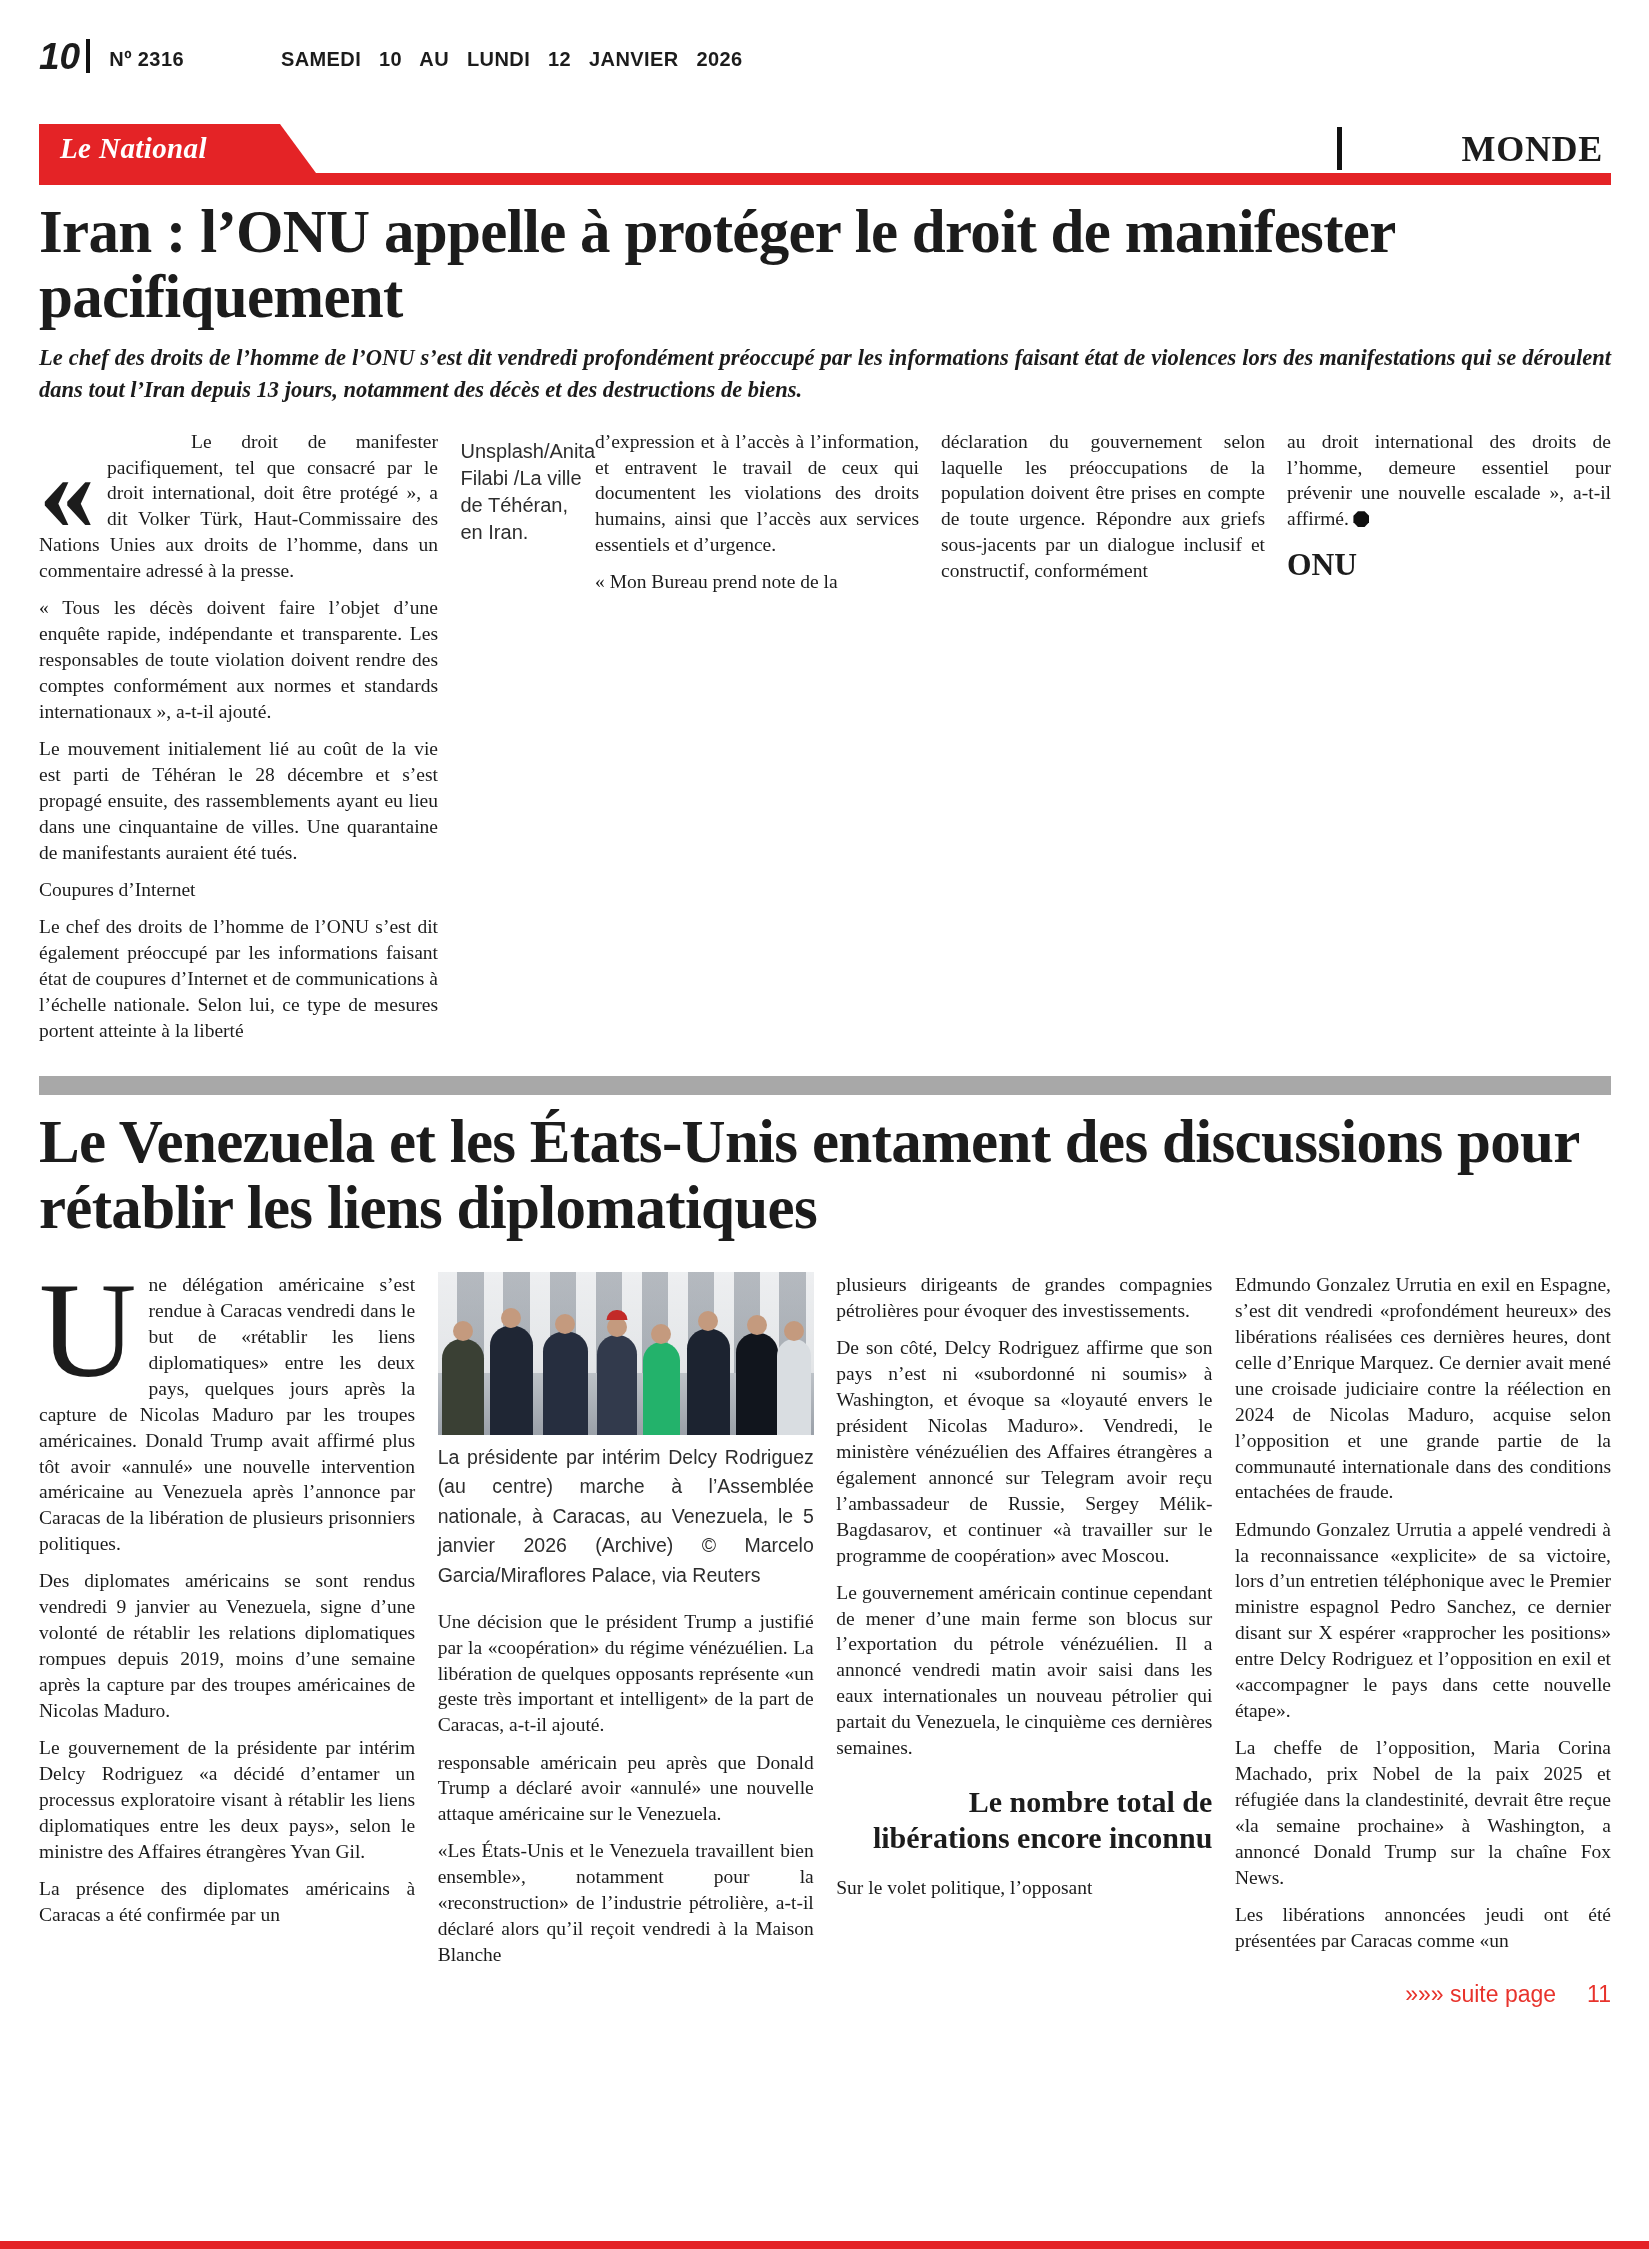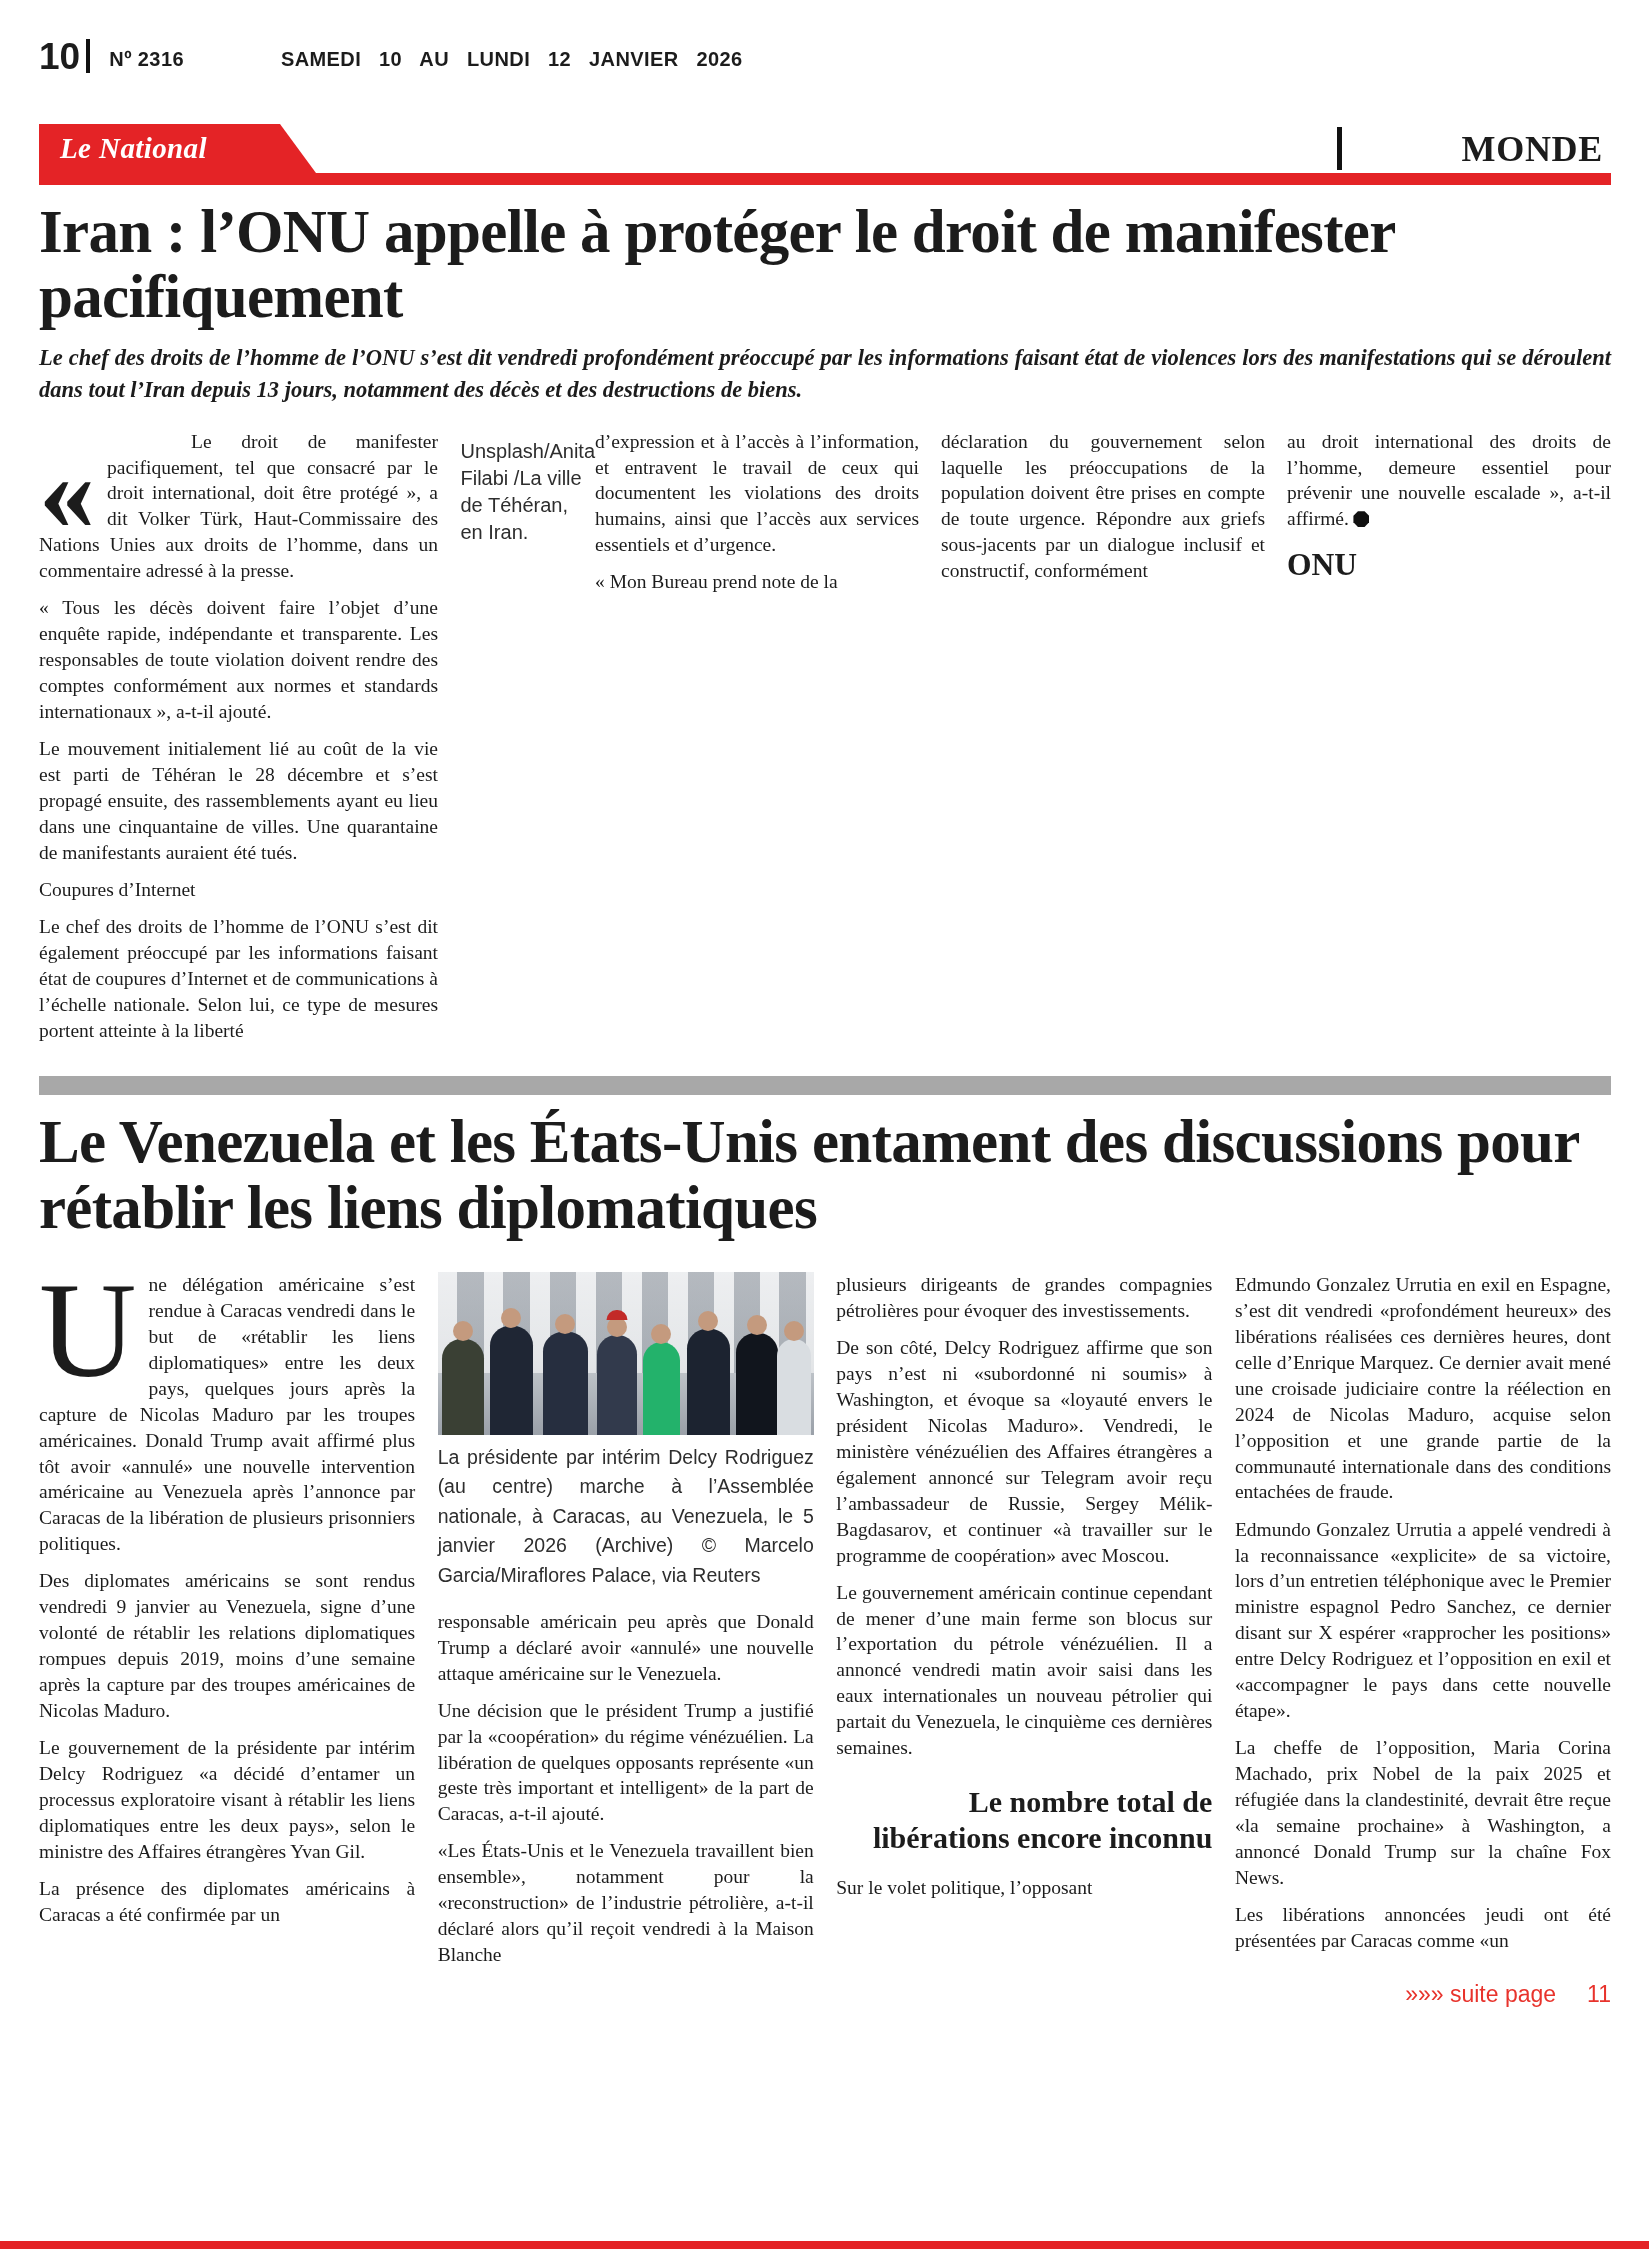"10" .pageno { font-style: none -> italic }
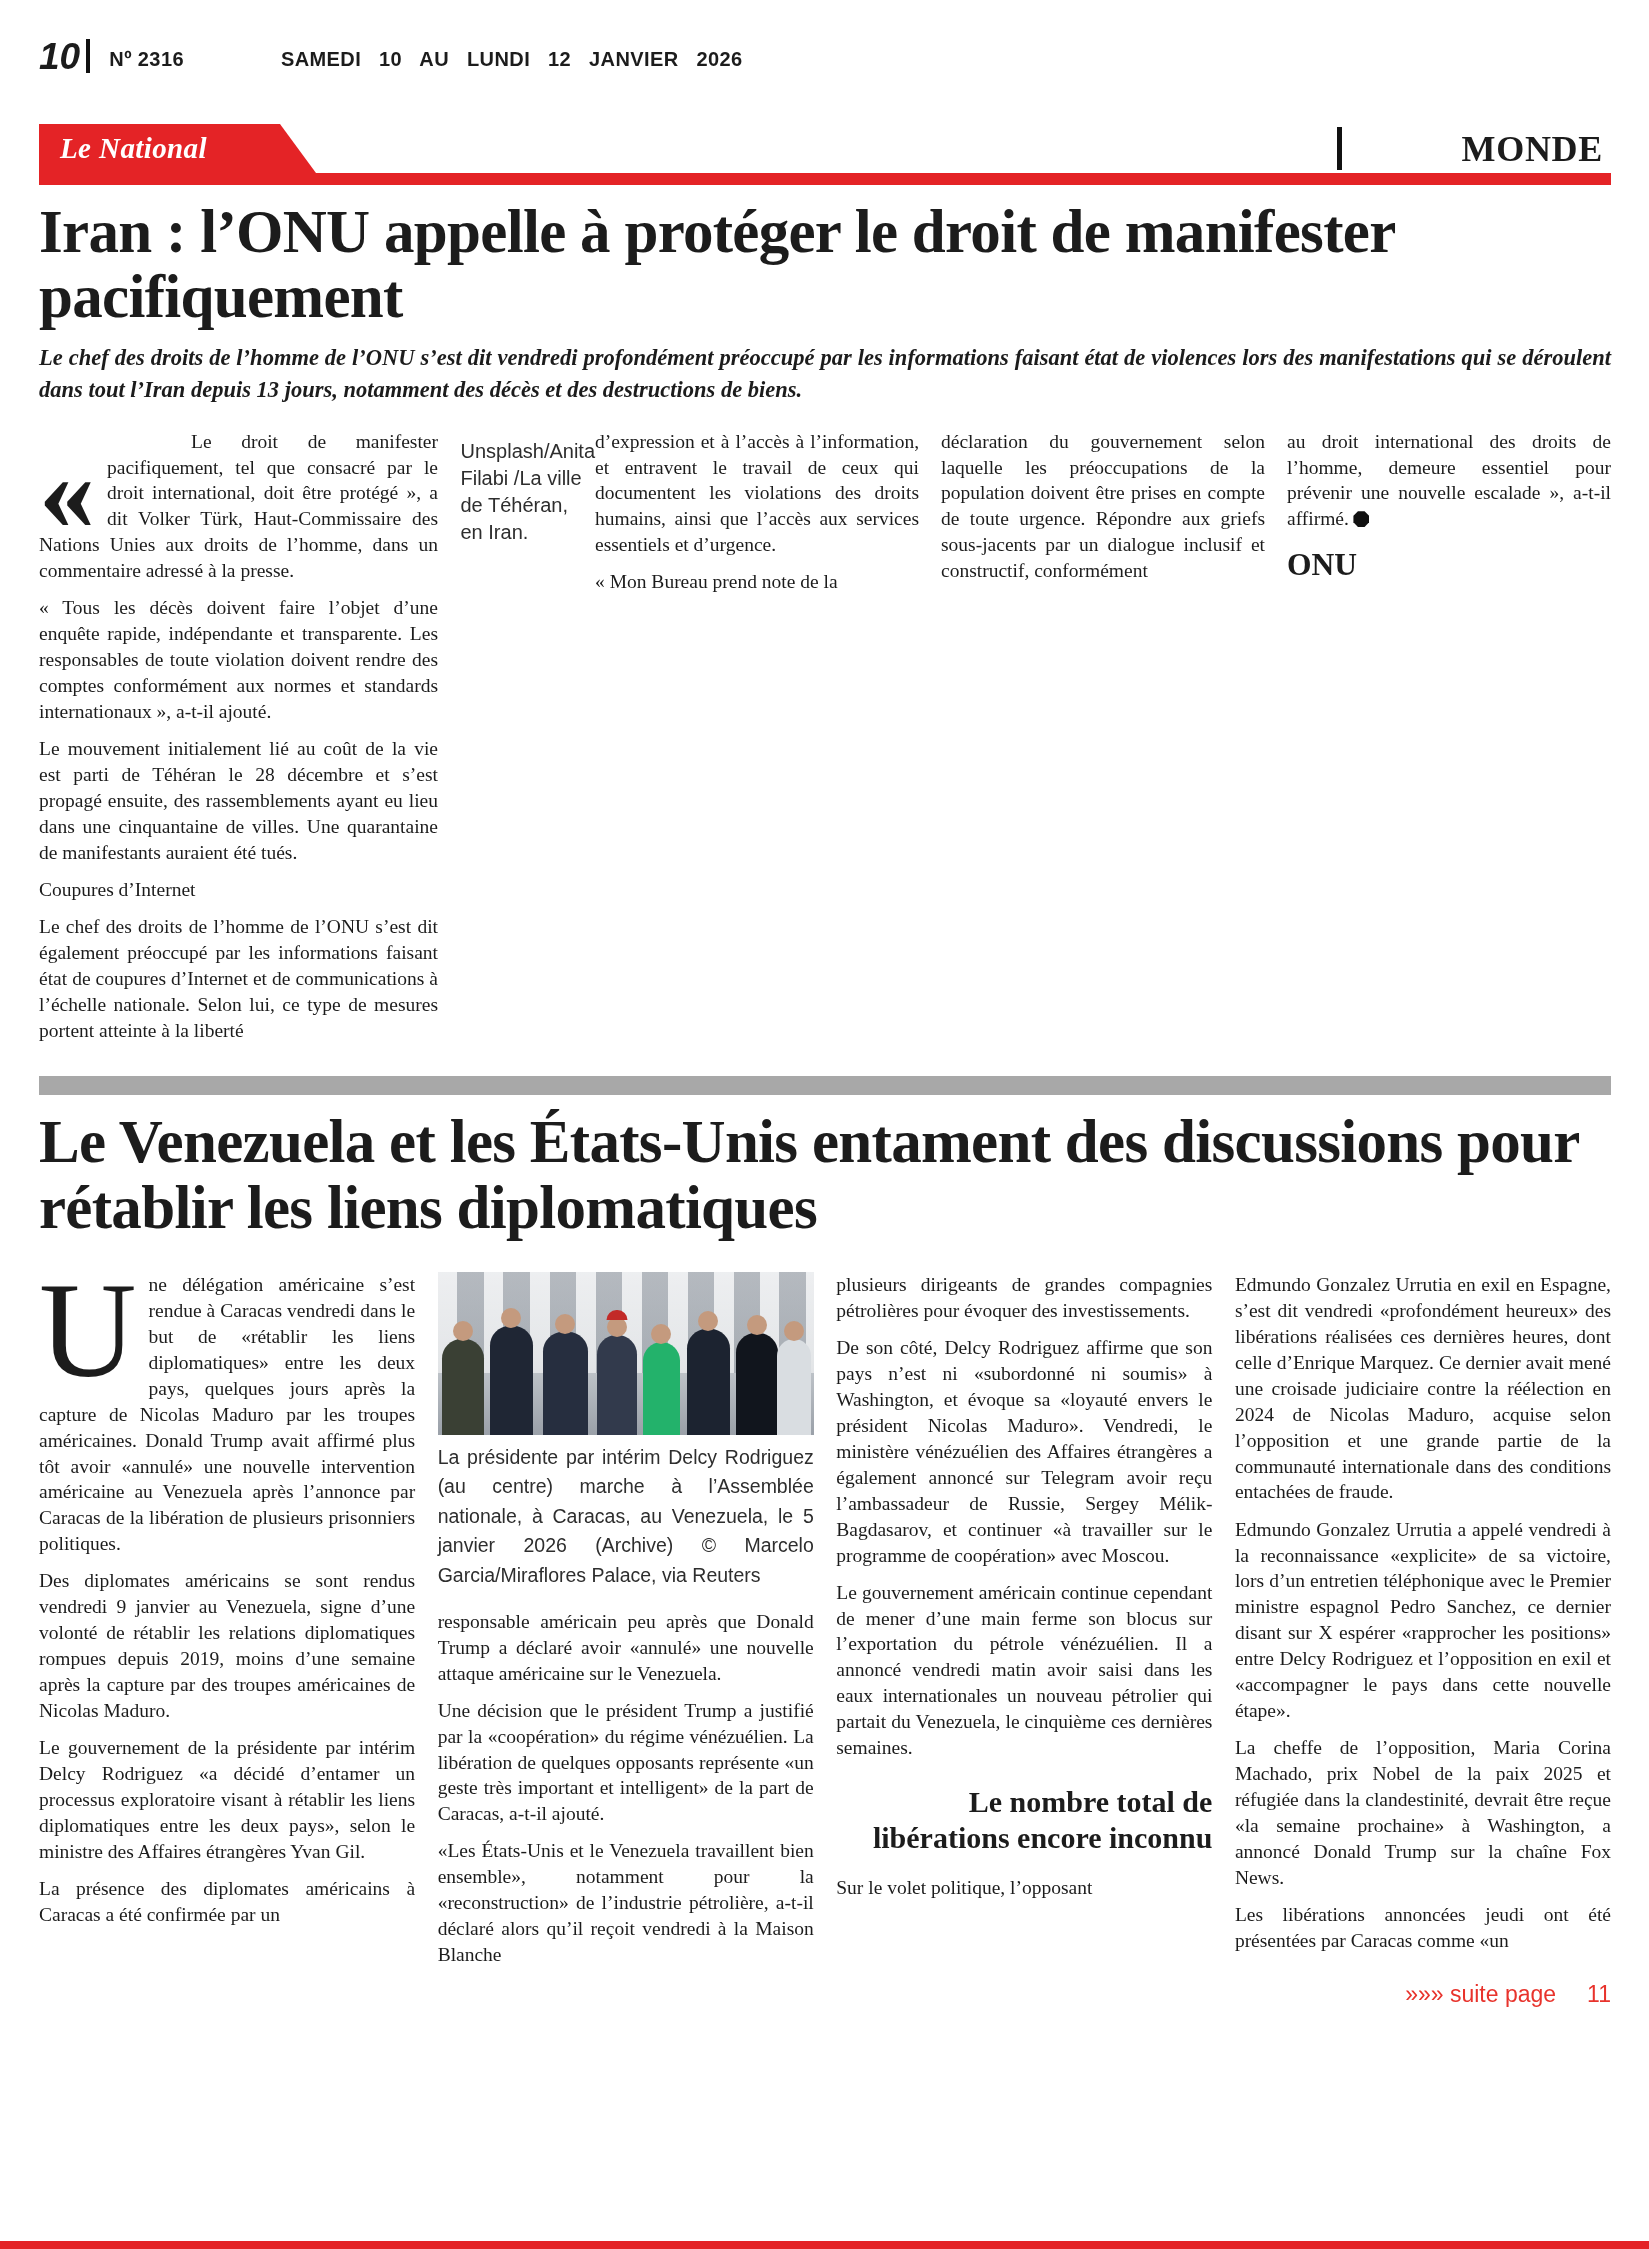"responsable américain peu après que" p { order: before "Une décision que le président" -> after "Une décision que le président" }
